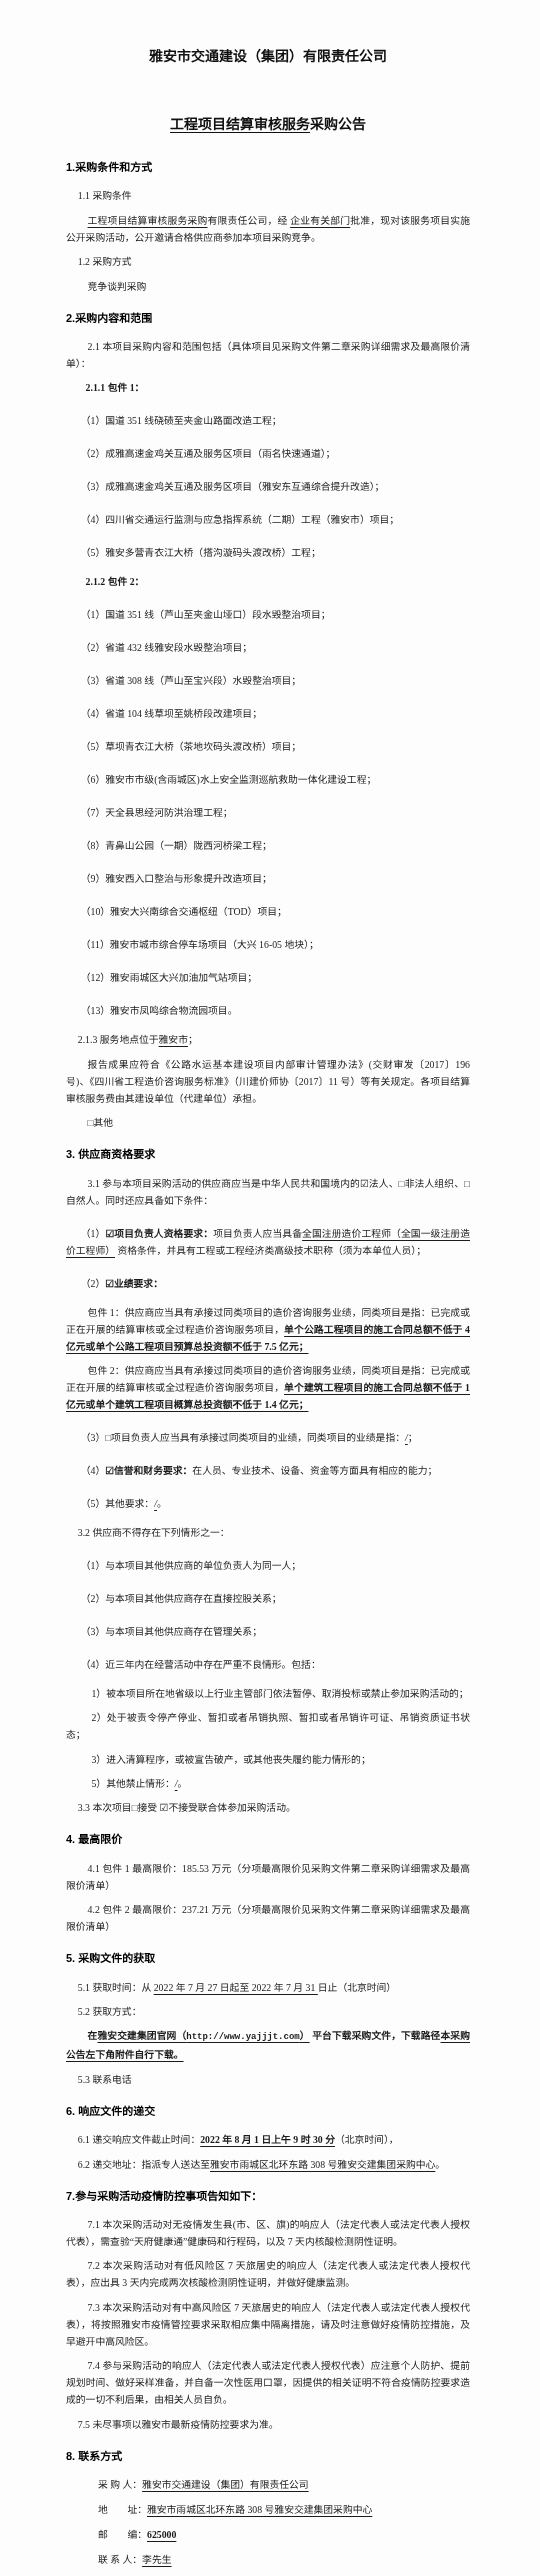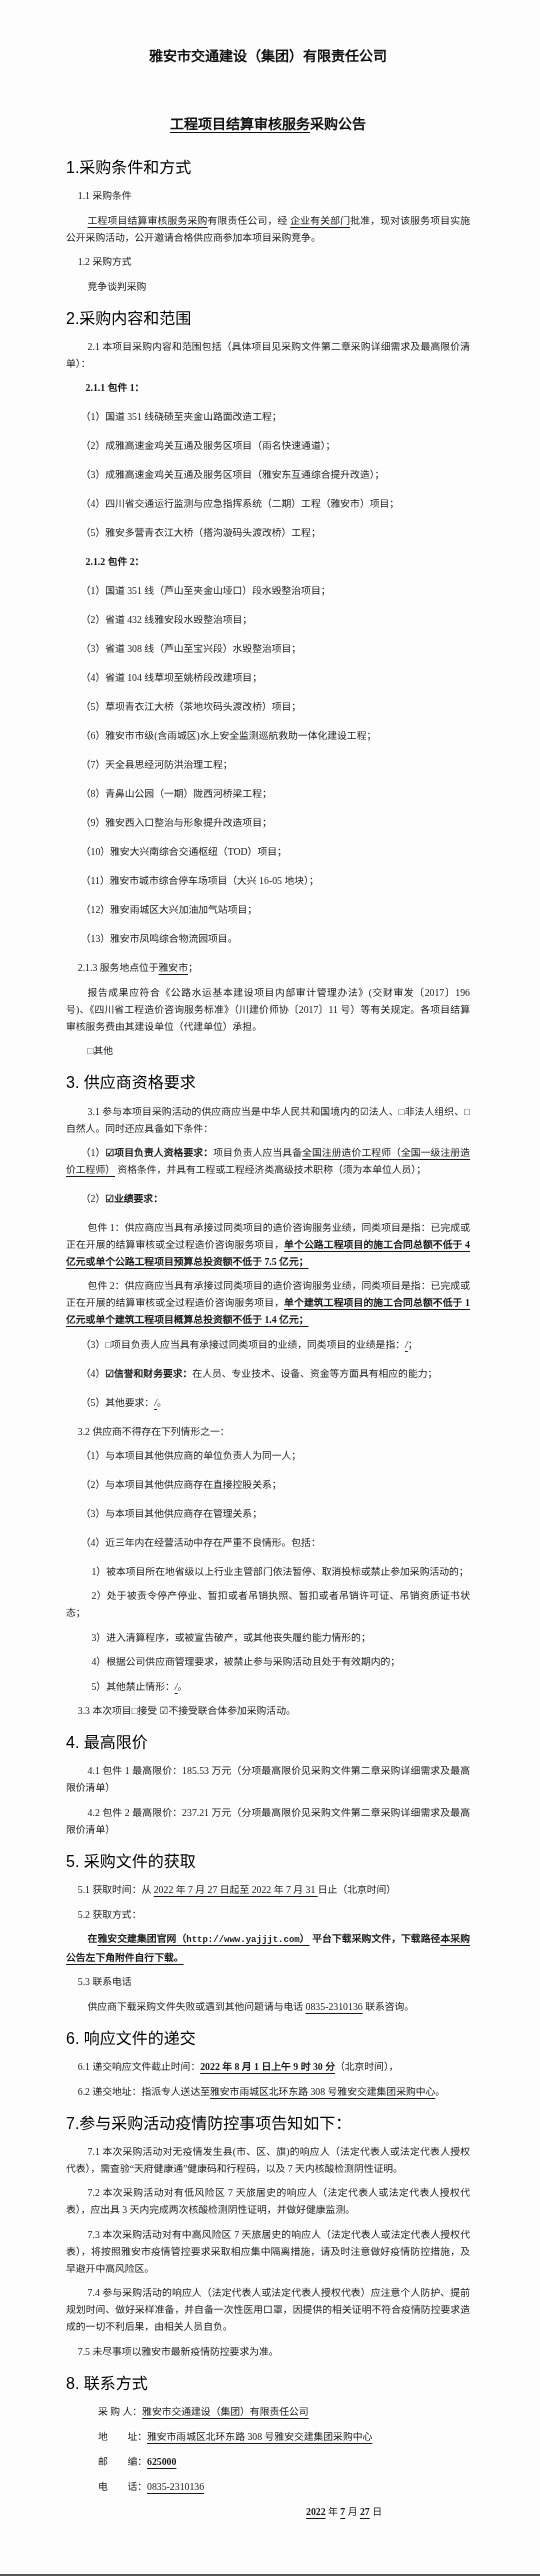"1.采购条件和方式" .h { font-size: 16px -> 11px; font-weight: 400 -> 700 }
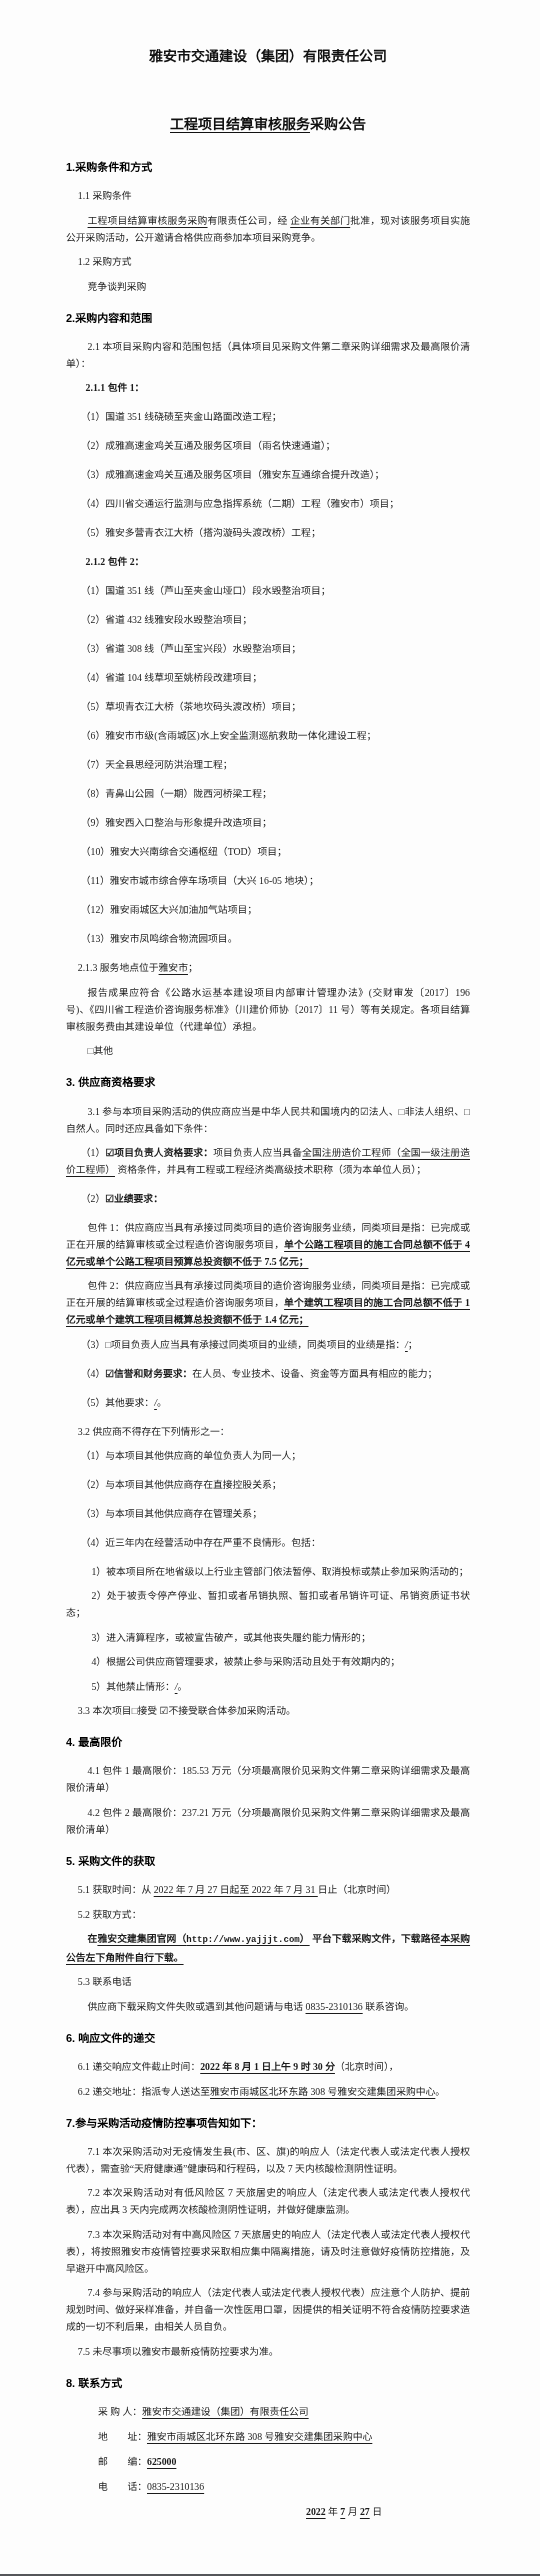"（1）国道 351 线硗碛至夹金山路面改造工程；" .item { margin-top: none -> 16px }
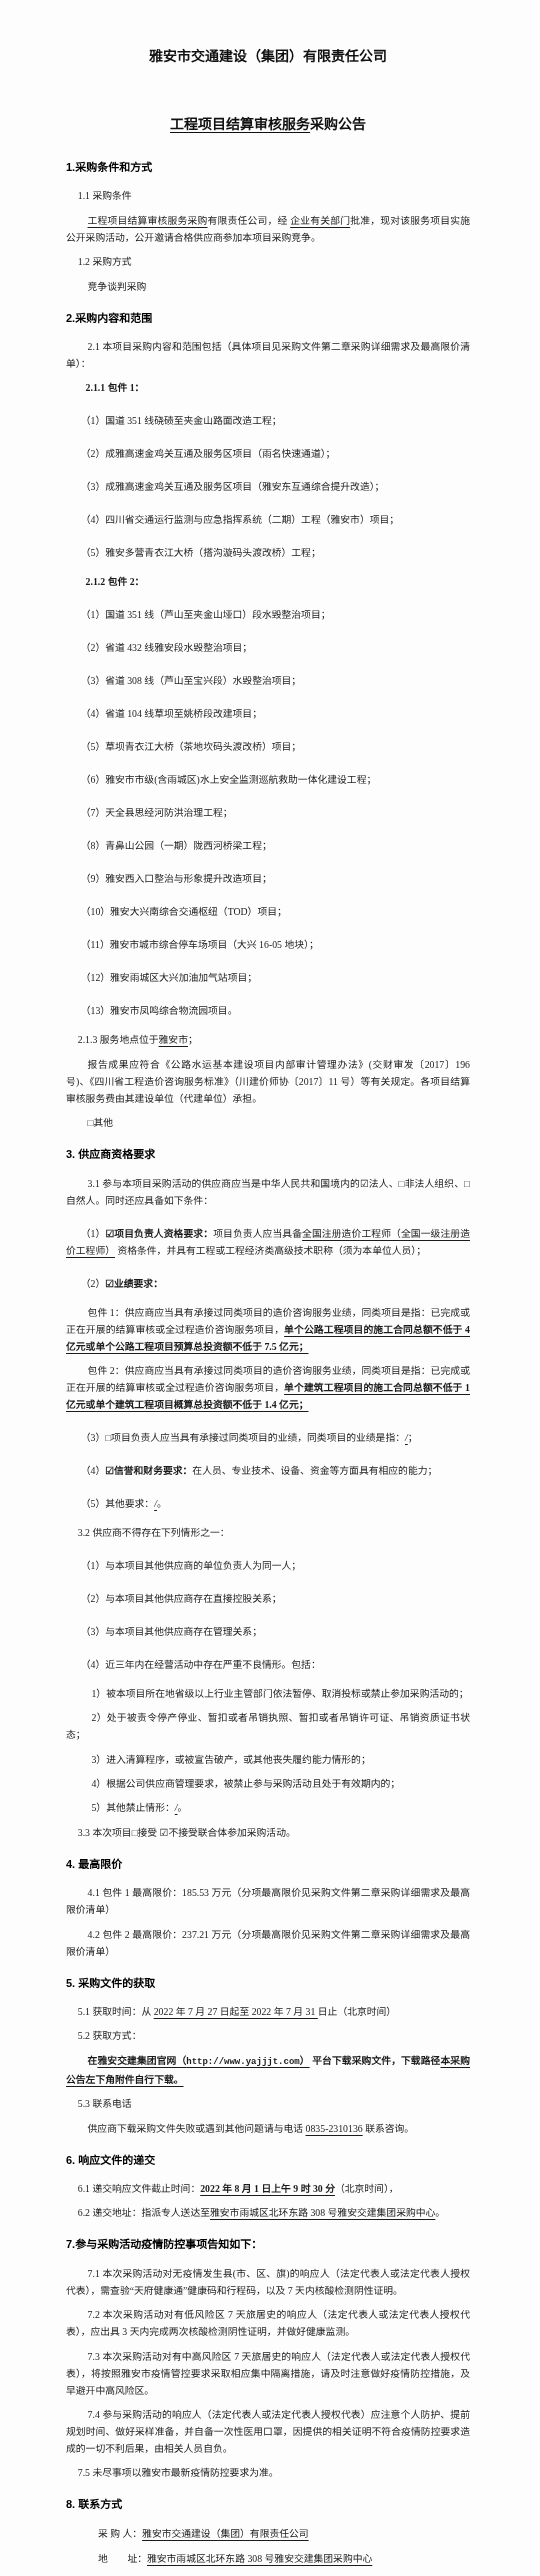"4）根据公司供应商管理要求，被禁止参与采购活动且处于有效期内的；" div.blk { html: <div><span>4）根据公司供应商管理要求，被禁止参与采购活动且处于有效期内的；</span></div> -> none }
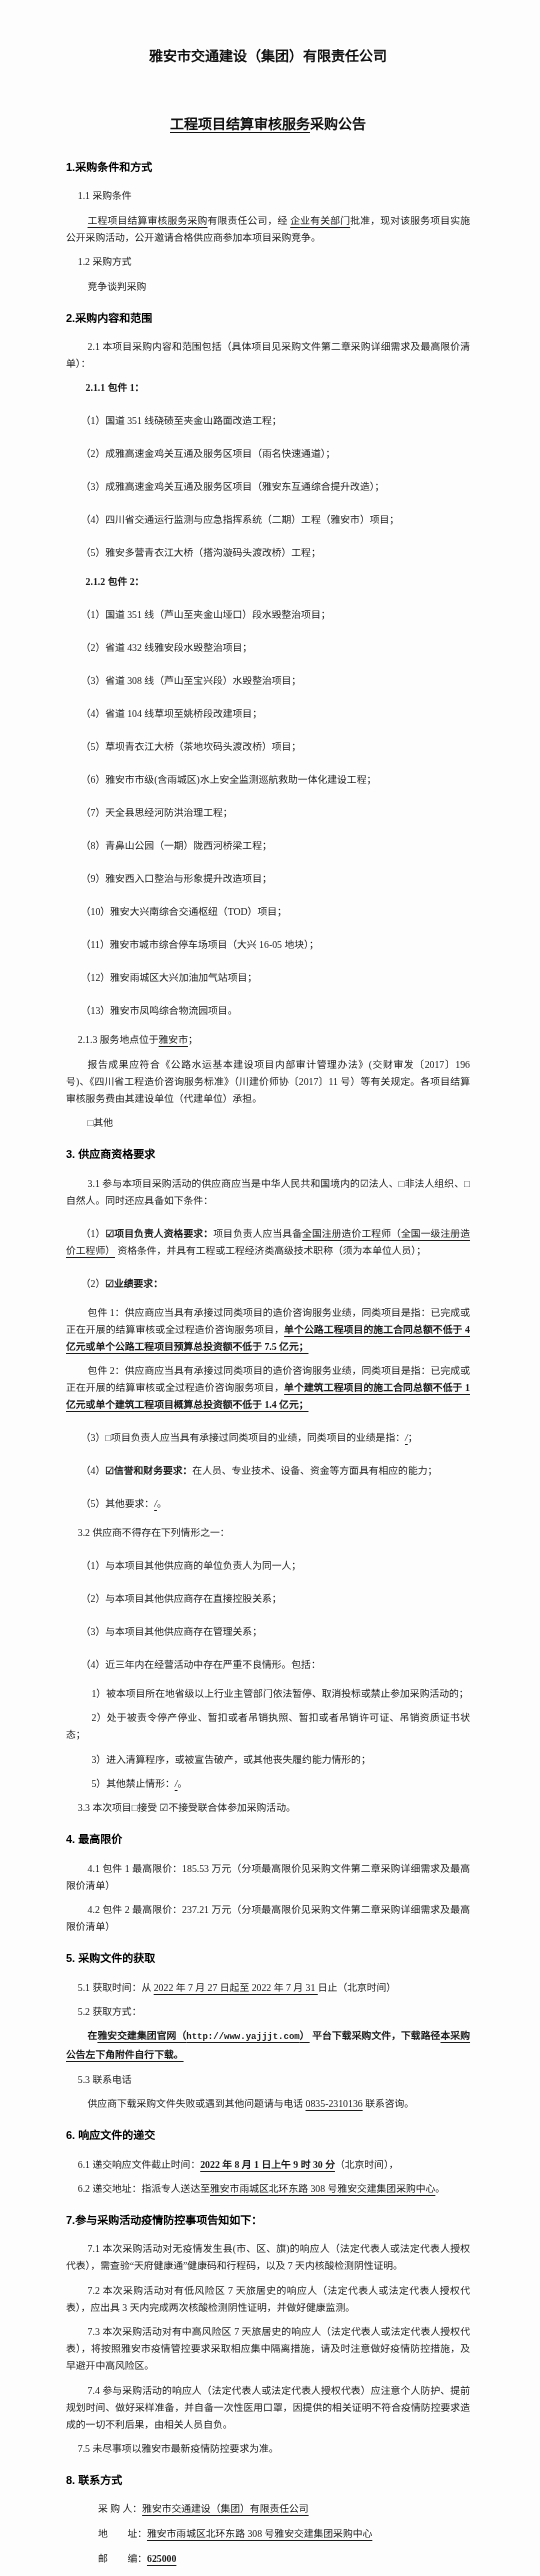"供应商下载采购文件失败或遇到其他问题请与电话 0835-2310136" div.blk { html: <div><span>供应商下载采购文件失败或遇到其他问题请与电话 </span><span>0835-2310136</span><span> 联系咨询。</span></div> -> none }
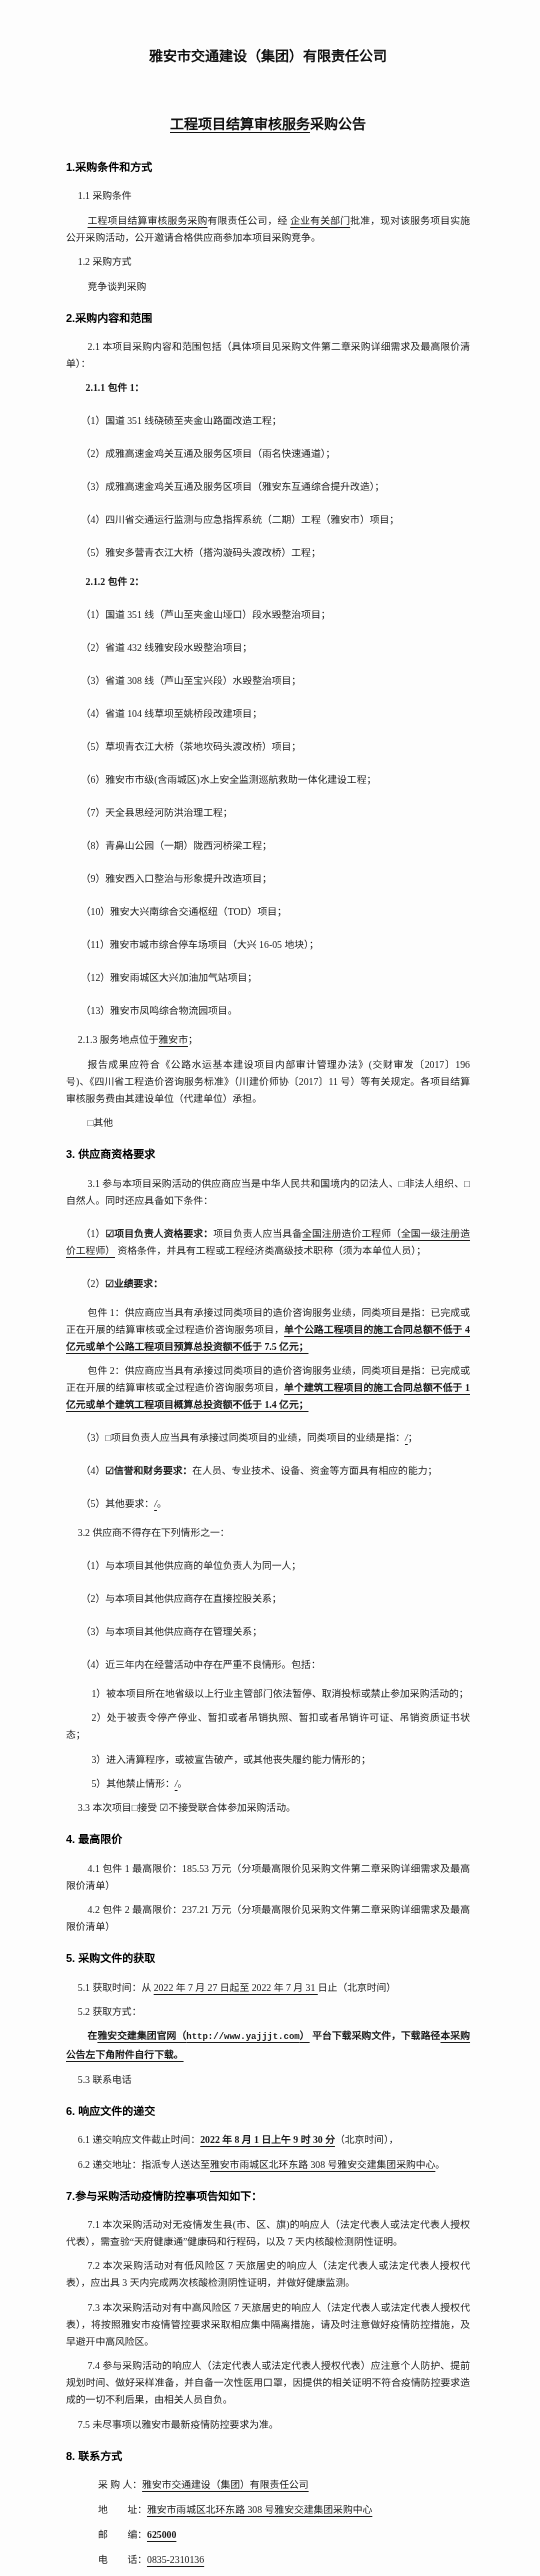"联 系 人：李先生" div.blk { html: none -> <div><span>联 系 人：</span><span>李先生 </span></div> }
